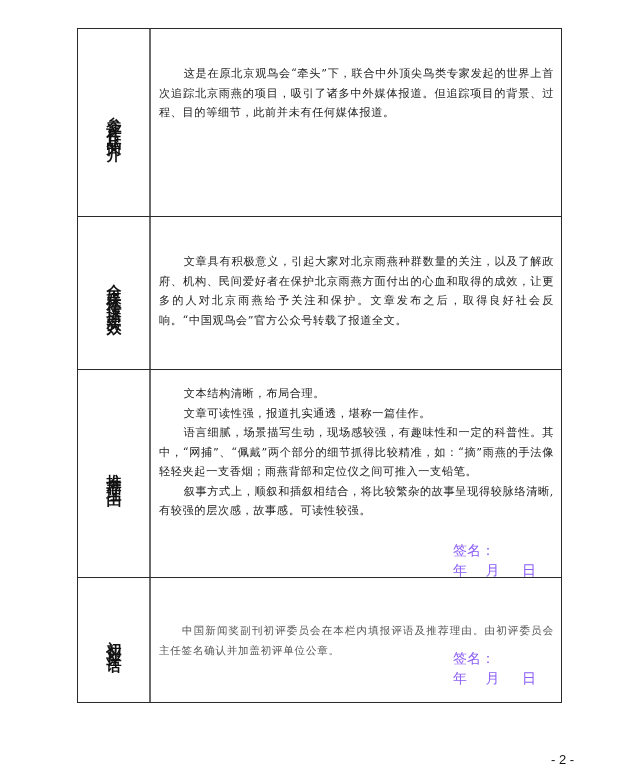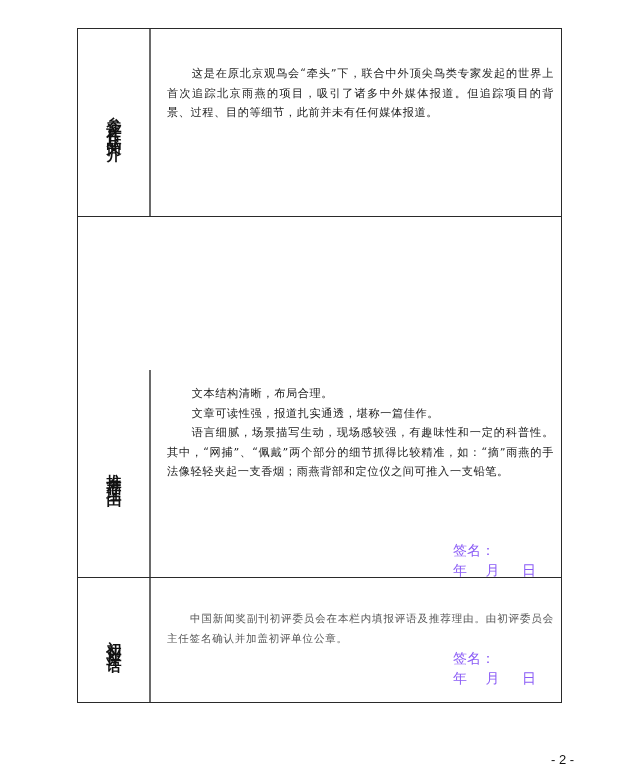"这是在原北京观鸟会“牵头”下，联合中外顶尖鸟类专家发起的世界上首次追踪北京雨燕的" .content-cell { padding: 0 7px 0 16px -> 0 7px 0 8px }
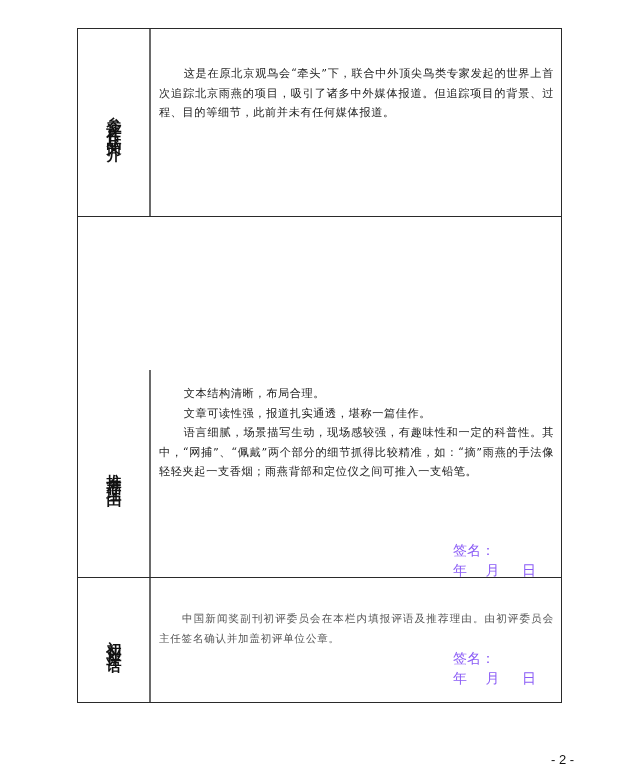"文章具有积极意义，引起大家对北京雨燕种群数量的关注，以及了解政府、机构、民间爱好" div.row { html: none -> <div> <div> <span>全媒体传播实效</span> </div> <div> <p>文章具有积极意义，引起大家对北京雨燕种群数量的关注，以及了解政府、机构、民间爱好者在保护北京雨燕方面付出的心血和取得的成效，让更多的人对北京雨燕给予关注和保护。文章发布之后，取得良好社会反响。“中国观鸟会”官方公众号转载了报道全文。</p> </div> </div> }
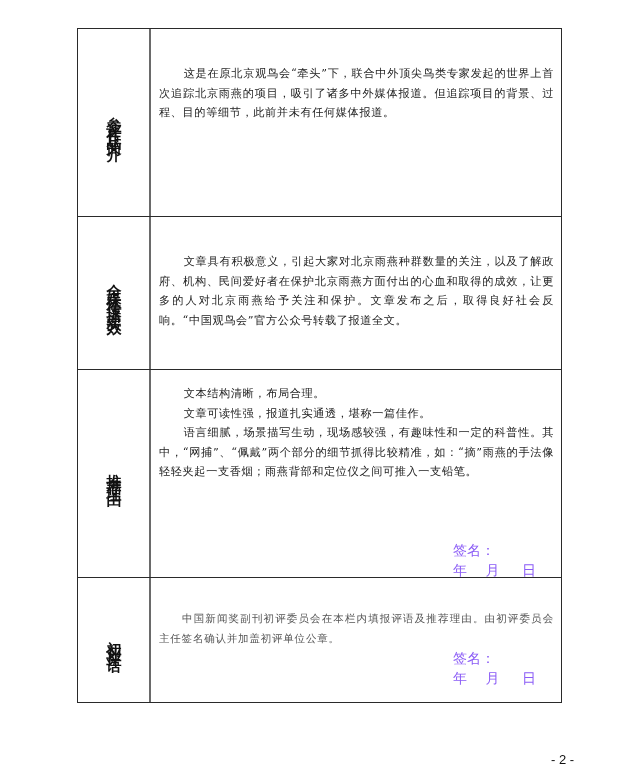"叙事方式上，顺叙和插叙相结合，将比较繁杂的故事呈现得较脉络清晰,有较强的层次感，" p.para { html: none -> <p>叙事方式上，顺叙和插叙相结合，将比较繁杂的故事呈现得较脉络清晰,有较强的层次感，故事感。可读性较强。</p> }
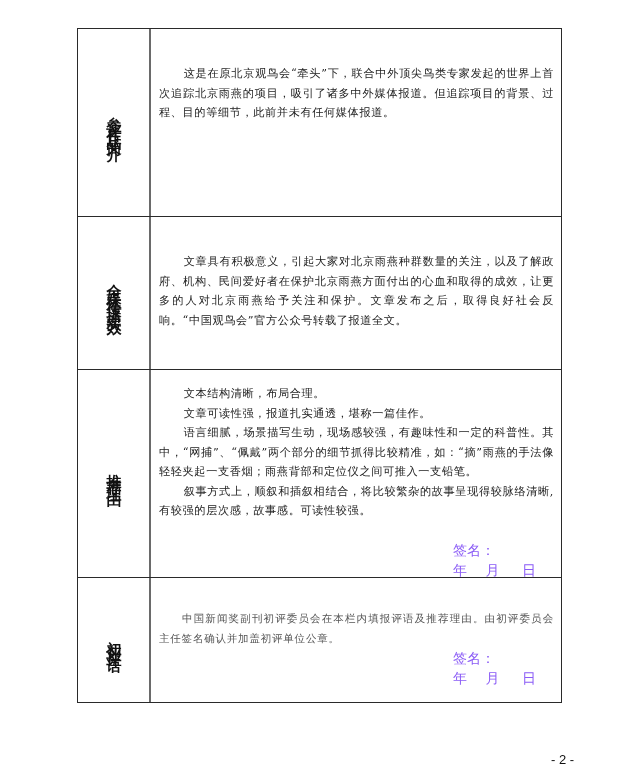"中国新闻奖副刊初评委员会在本栏内填报评语及推荐理由。由初评委员会主任签名确认并加" .para.gray { margin-top: none -> 12px }
